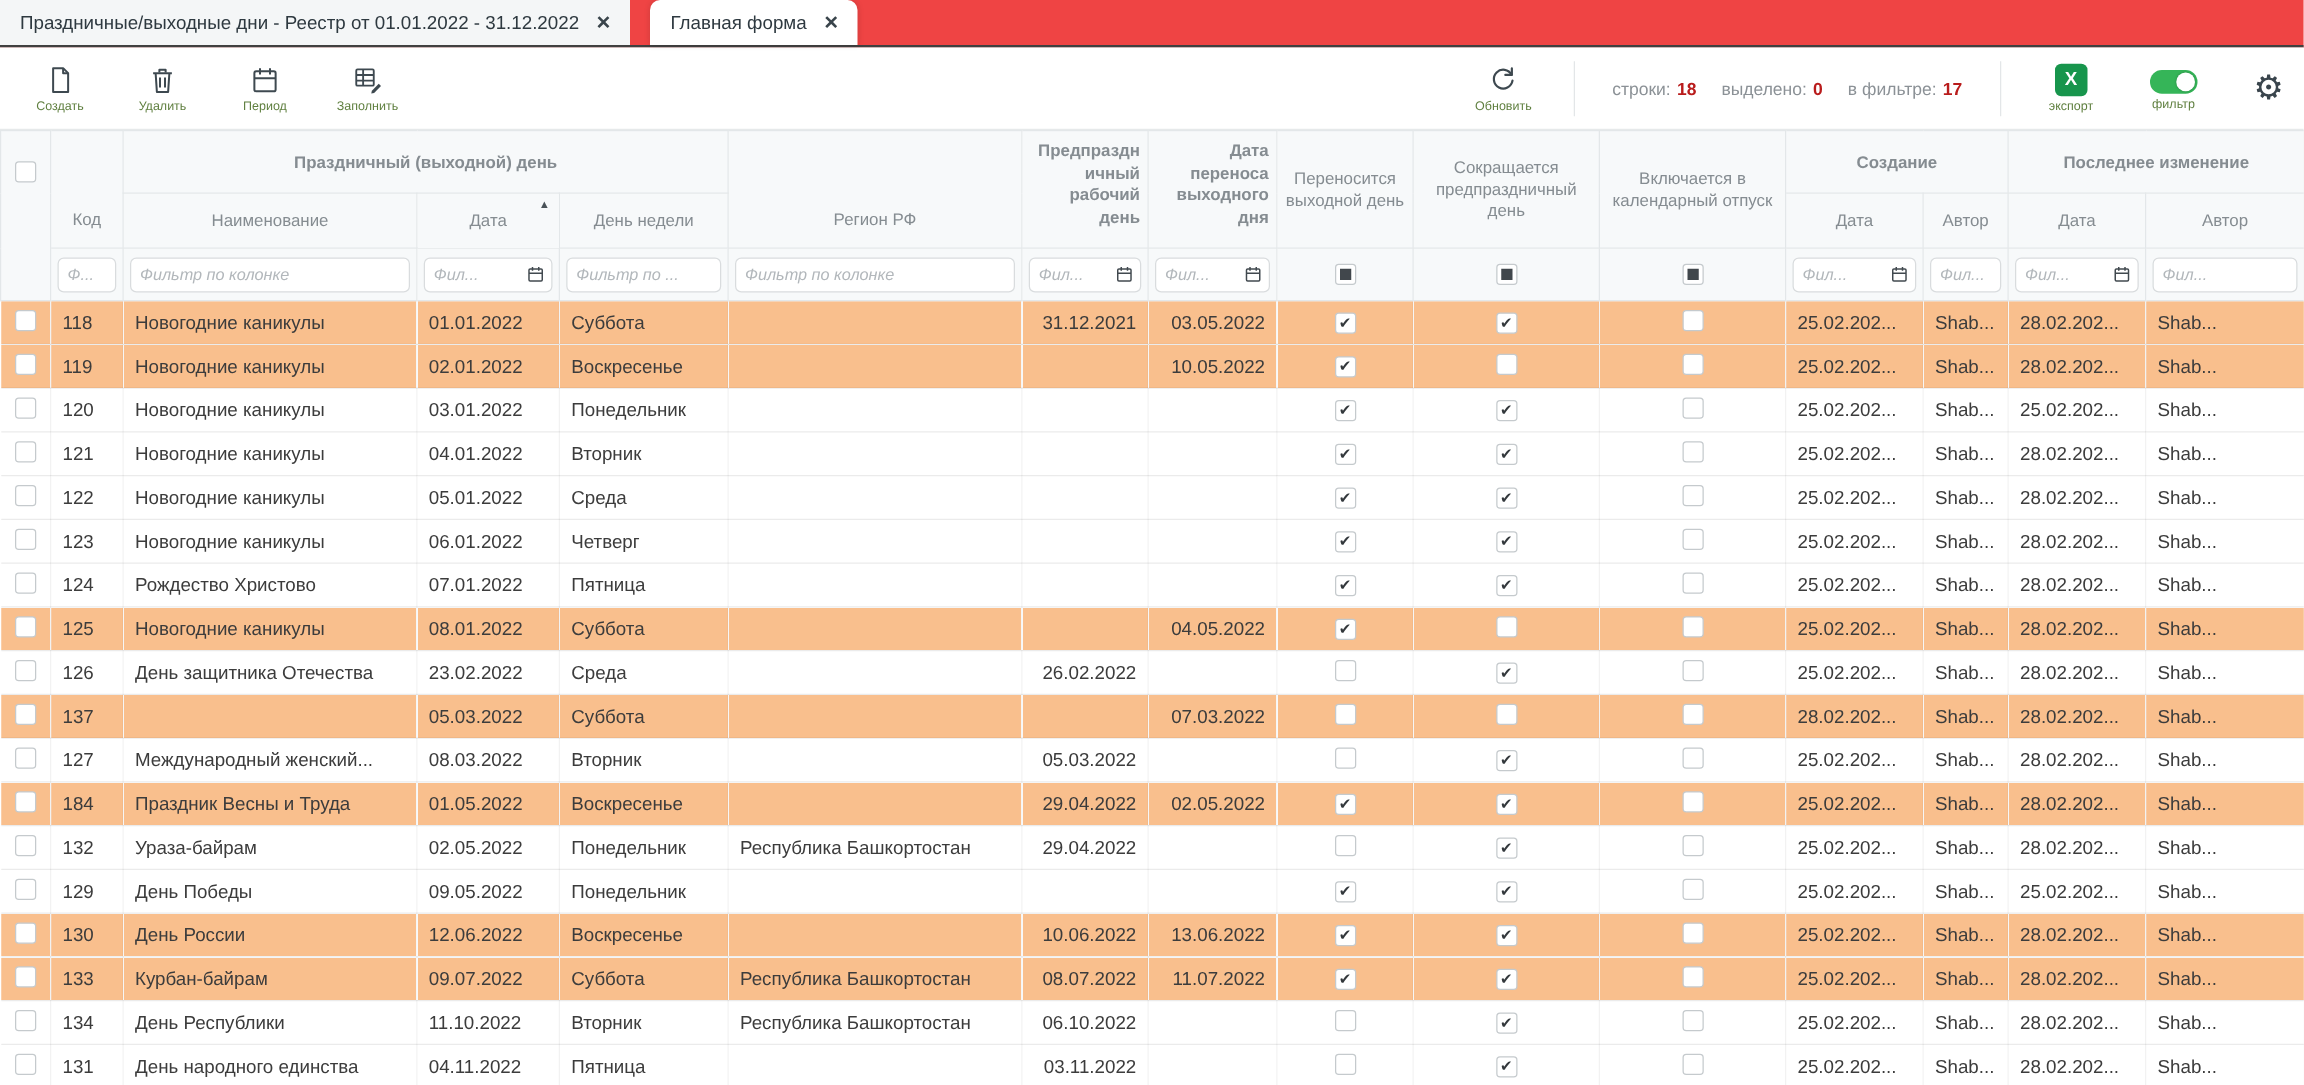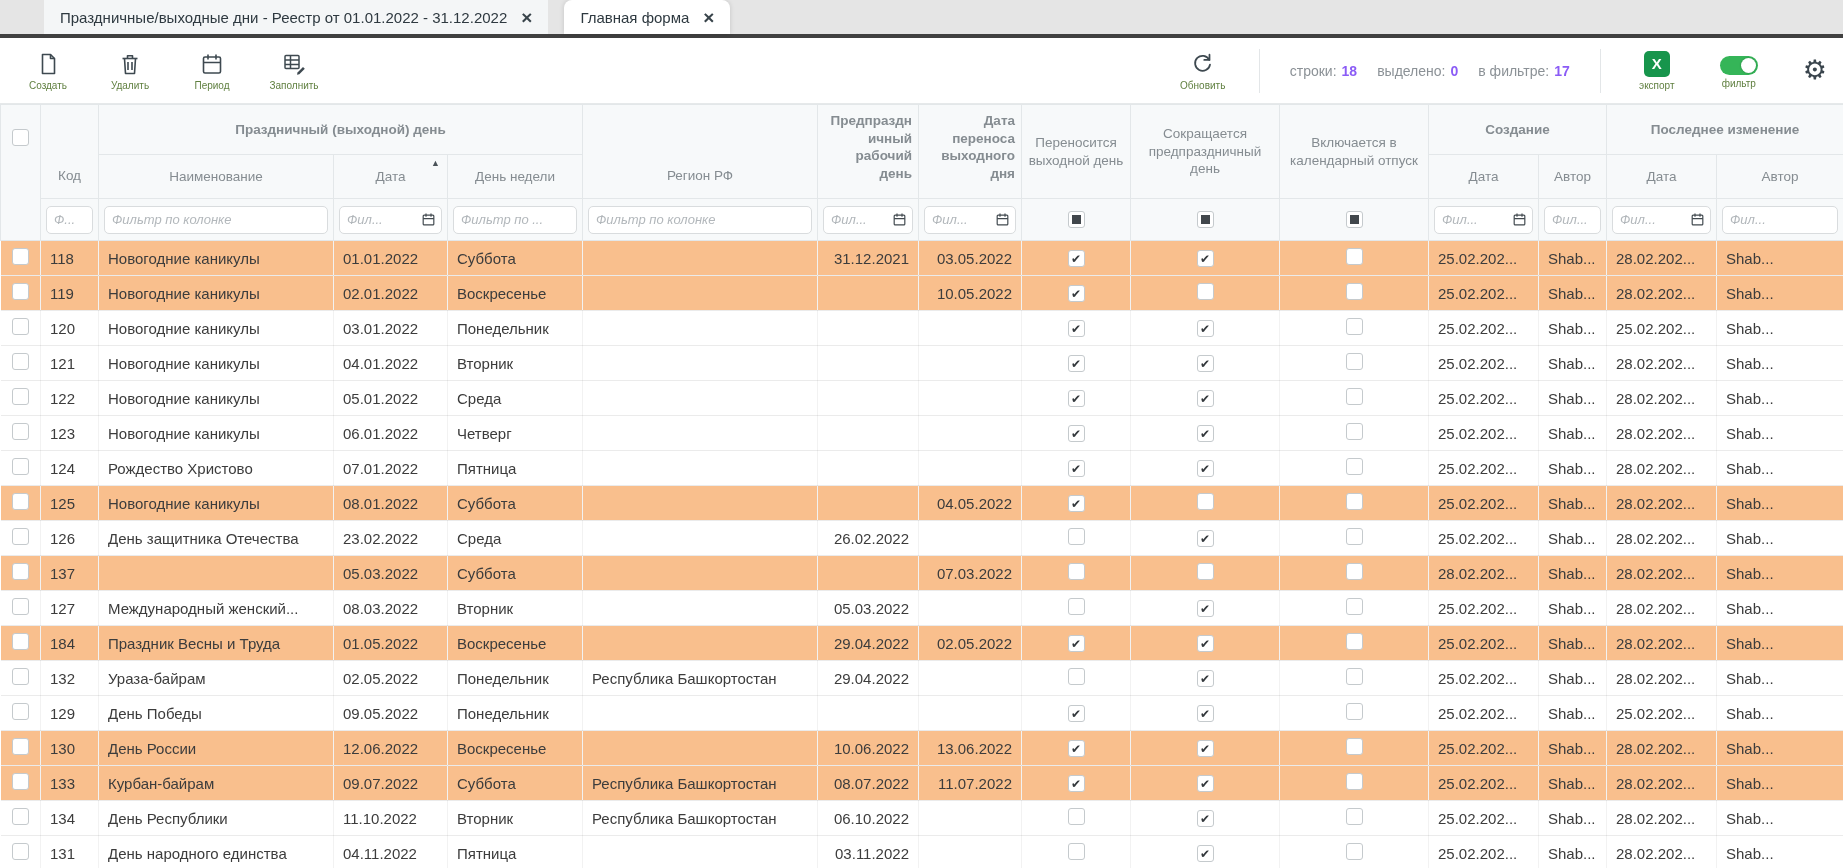"Праздничные/выходные дни - Реестр от" .tabbar { background: #e5e5e5 -> #ef4444; border-bottom: 4px solid #404040 -> 2px solid #404040; padding-left: 44px -> none }
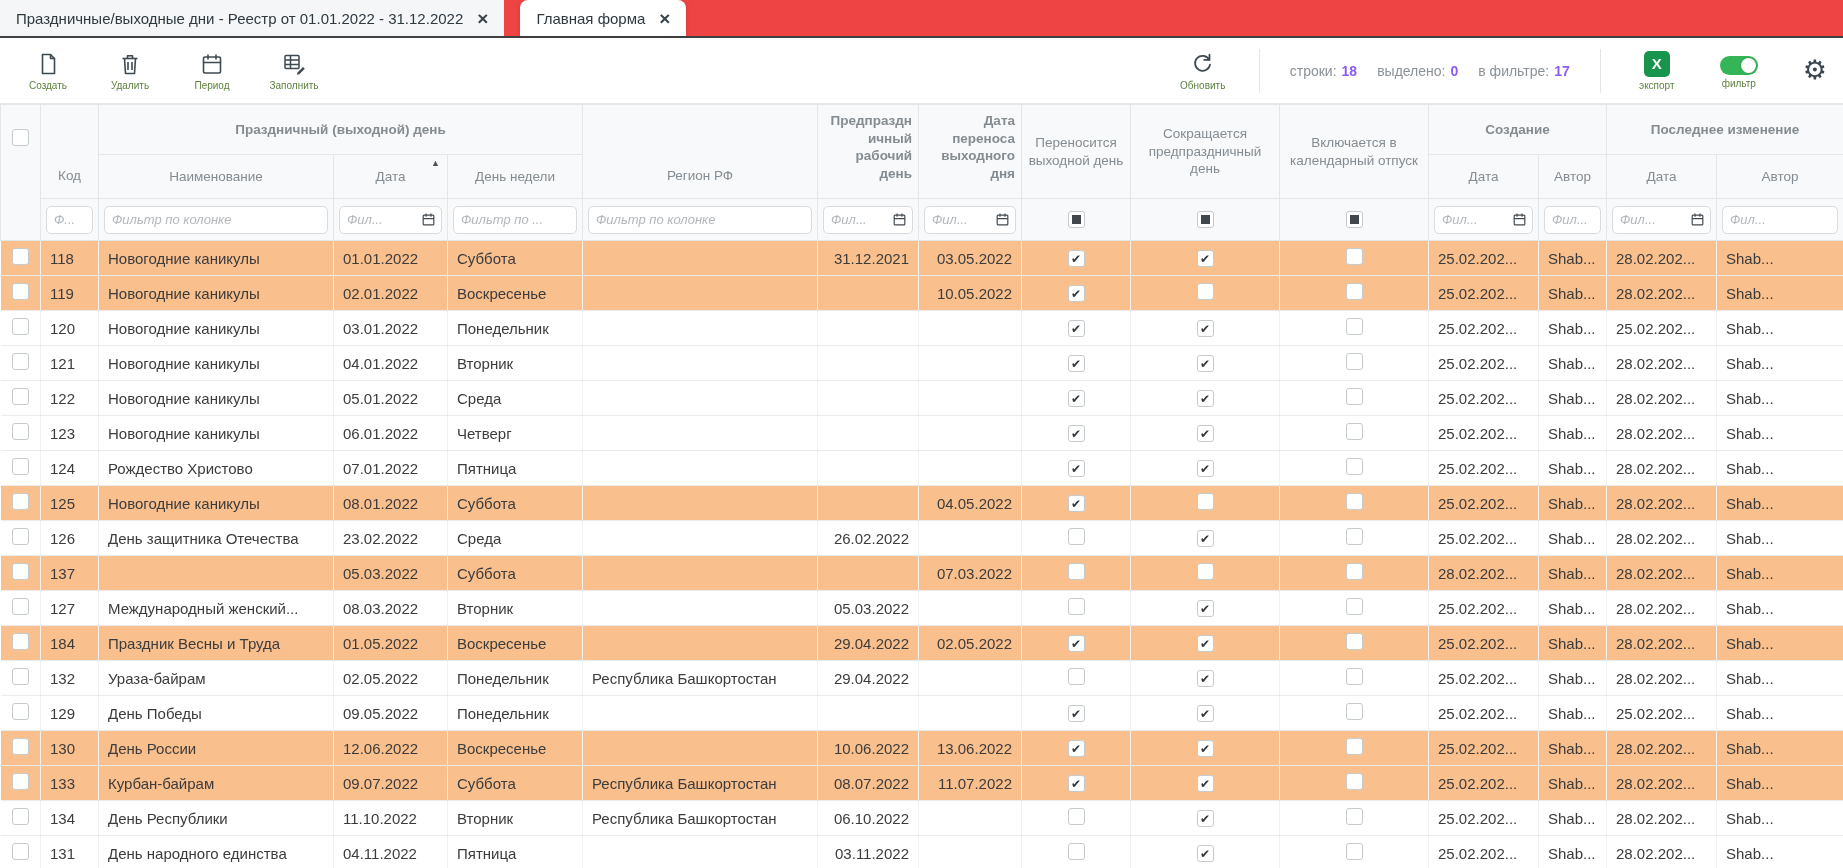"18" .stat b { color: #8b5cf6 -> #b91c1c }
